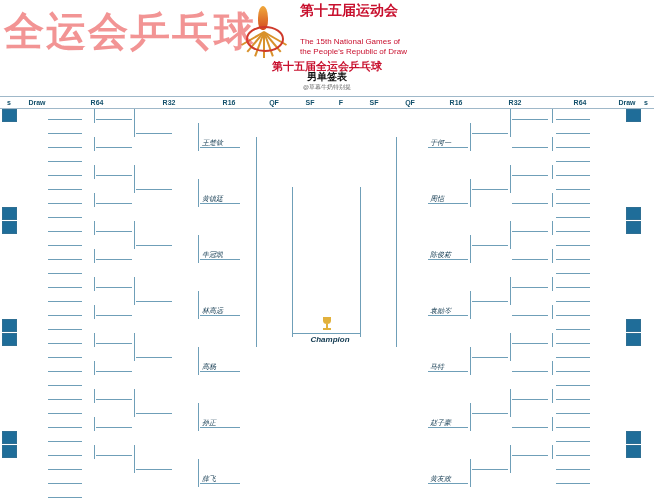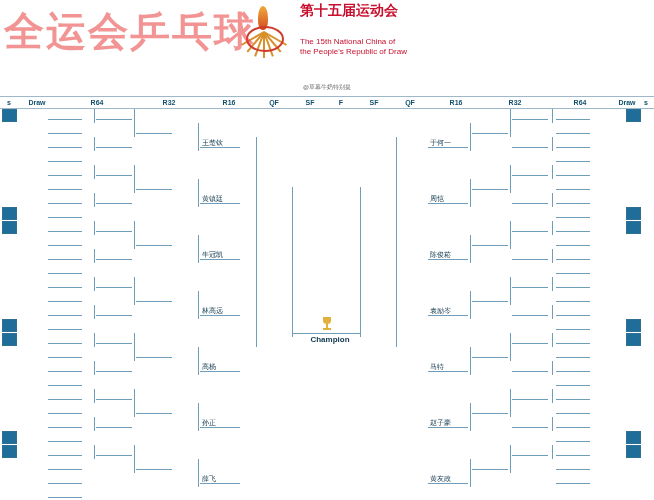"The 15th National China of" div { text: China -> Games }
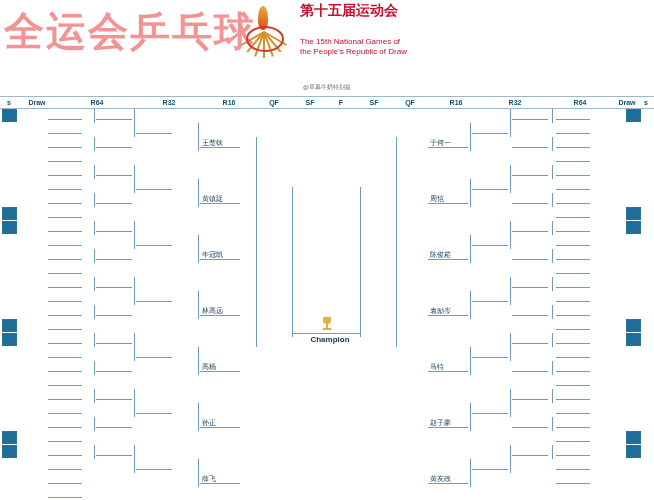"第十五届全运会乒乓球" div.red-bar { html: none -> <div> <span>第十五届</span><span>全运会乒乓球</span> </div> }
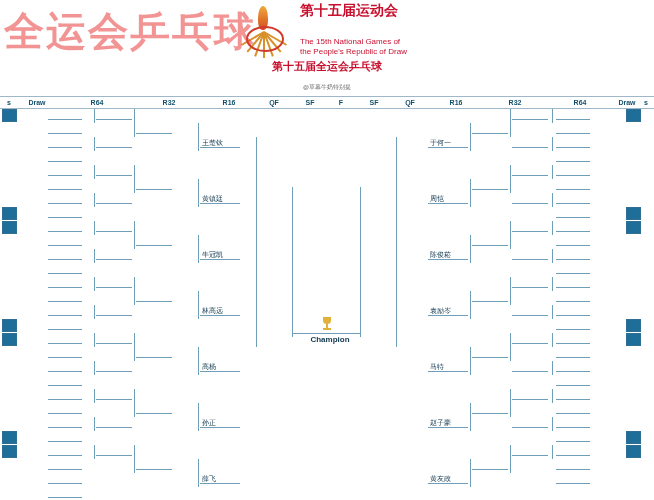"男单签表" div.subtitle { html: none -> <div>男单签表</div> }
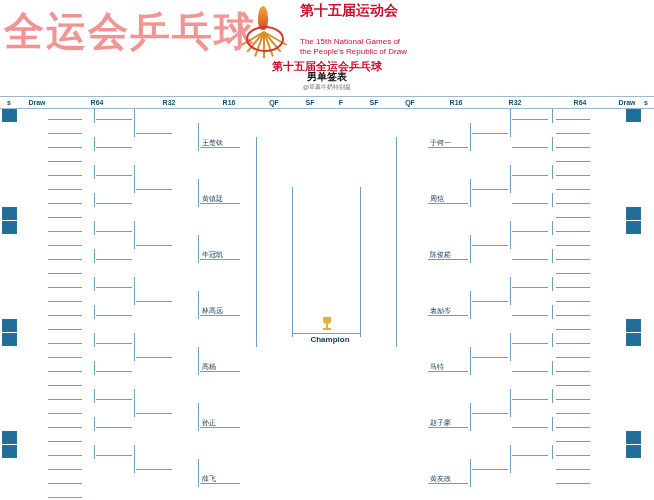"Champion" .bracket { font-style: none -> italic }
